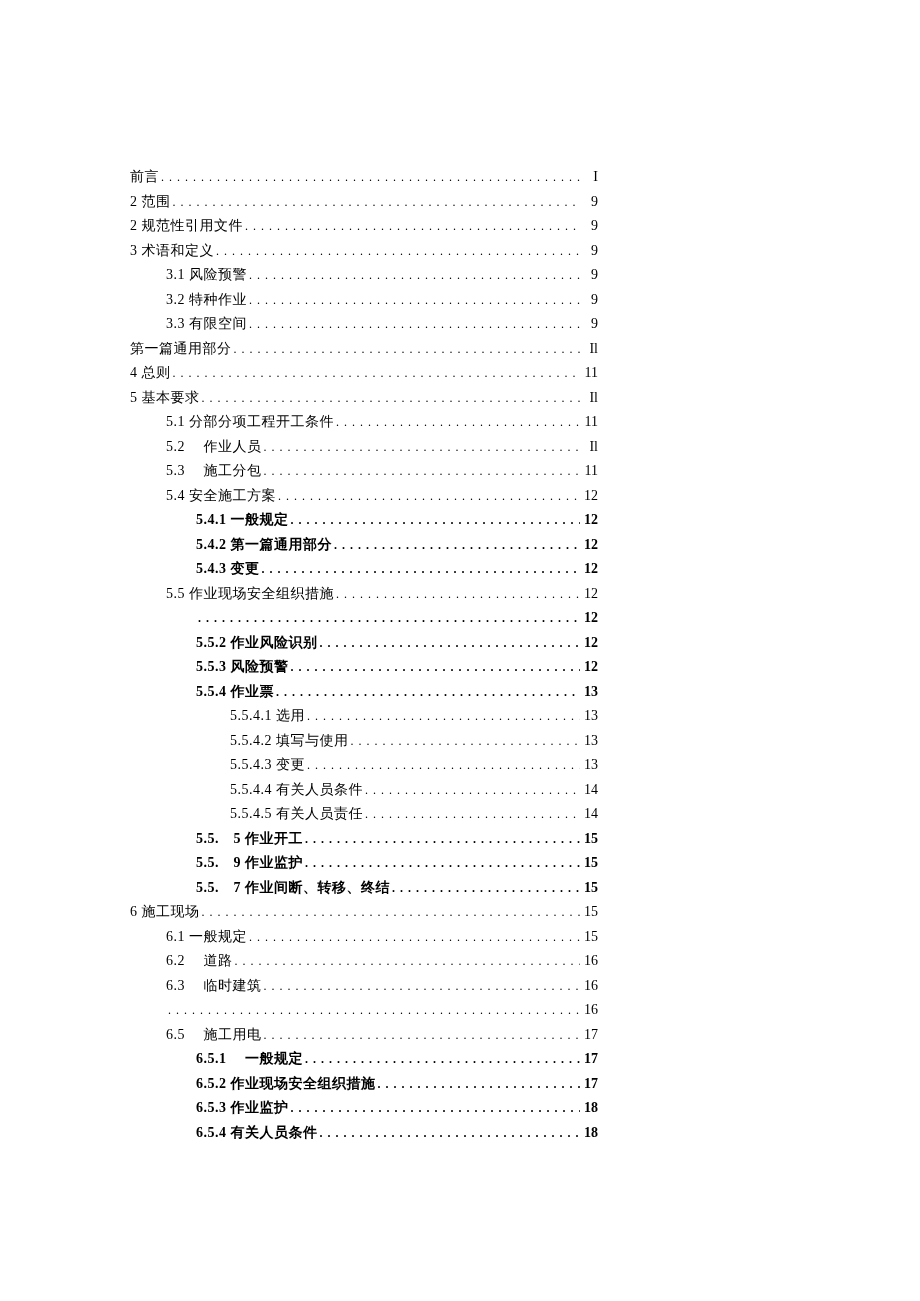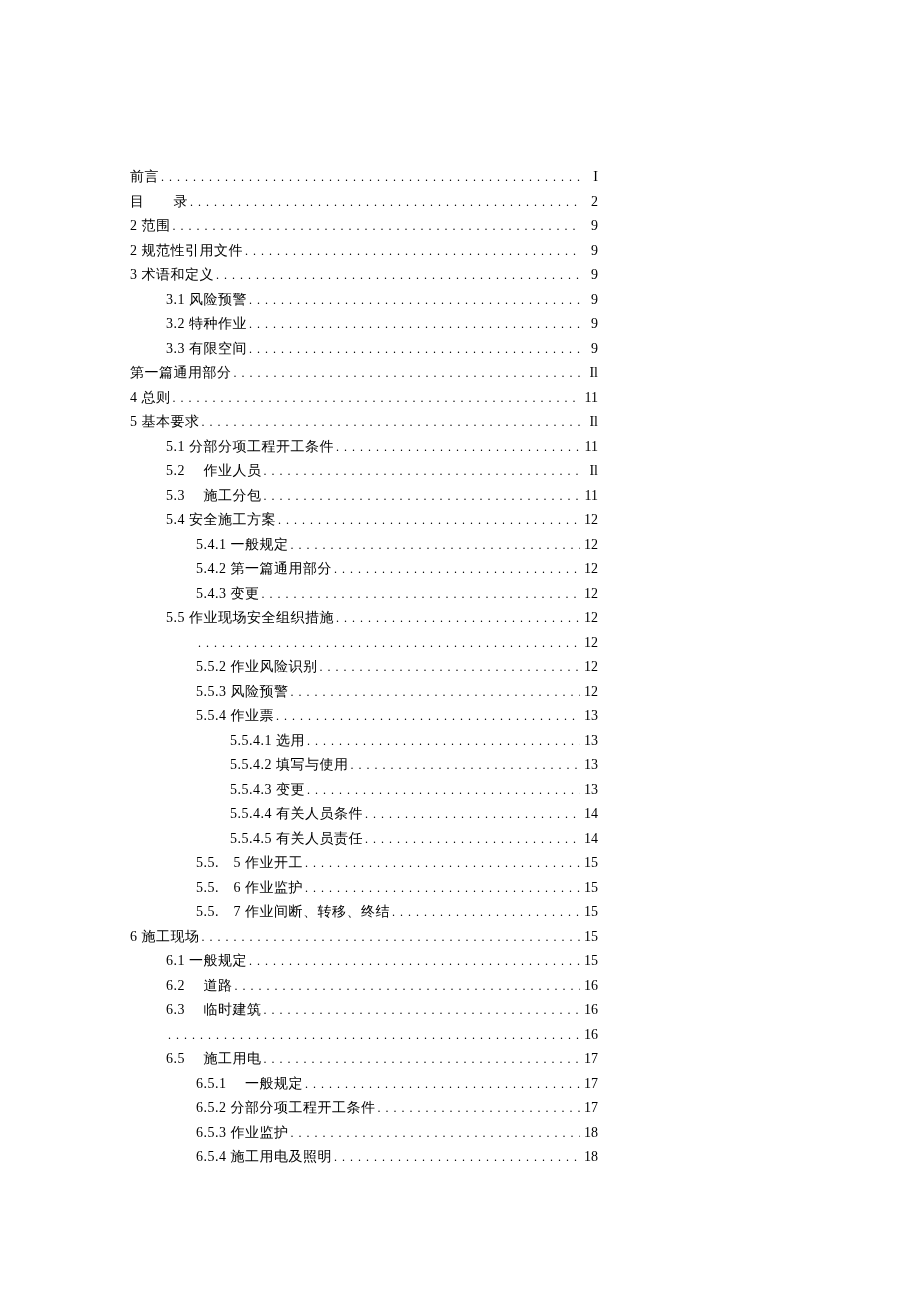"目 录" div.toc-line { html: <div> <span>目 录</span> <span></span> <span>2</span> </div> -> none }
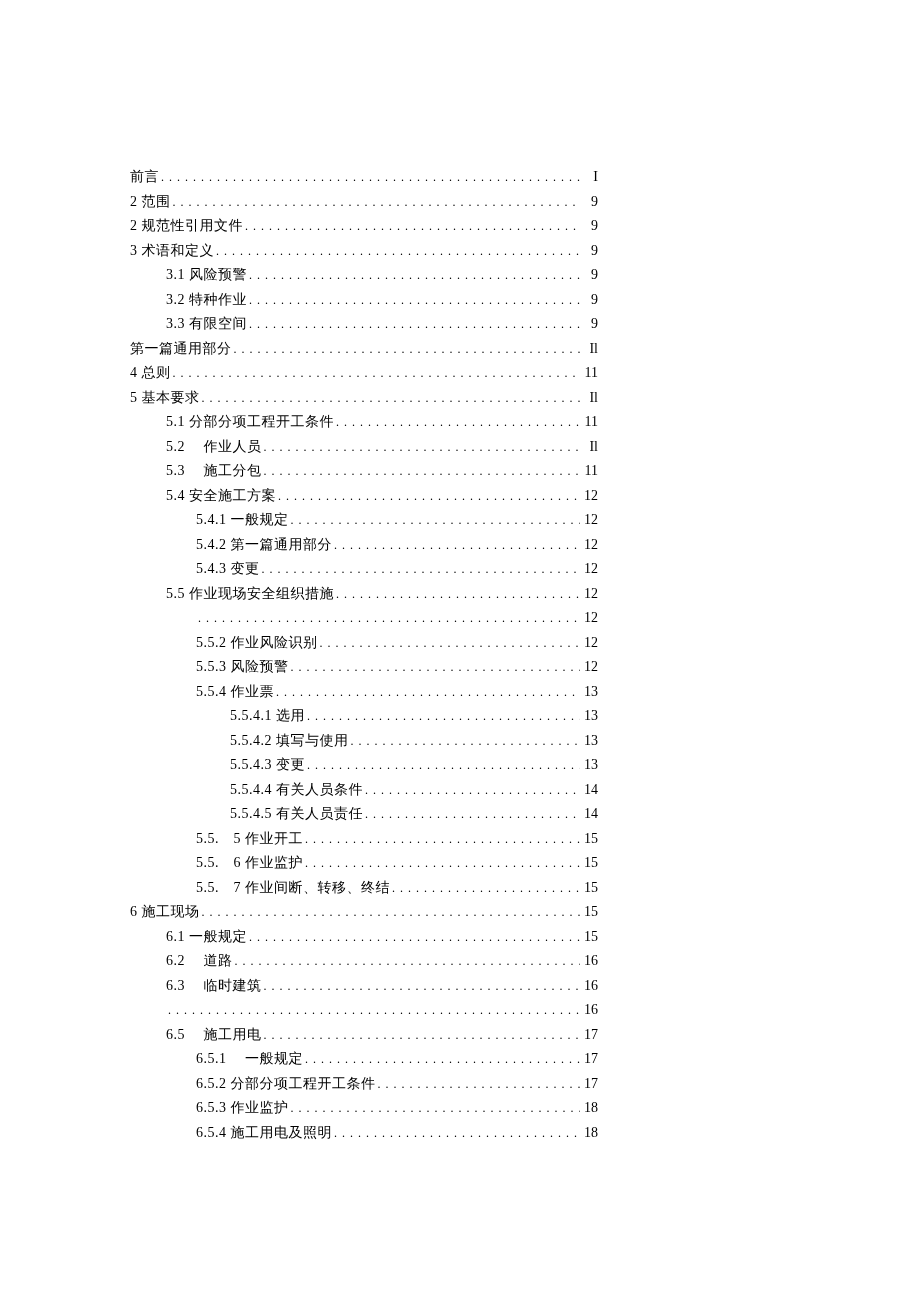"5.4.1 一般规定" .ind2 { font-weight: none -> bold }
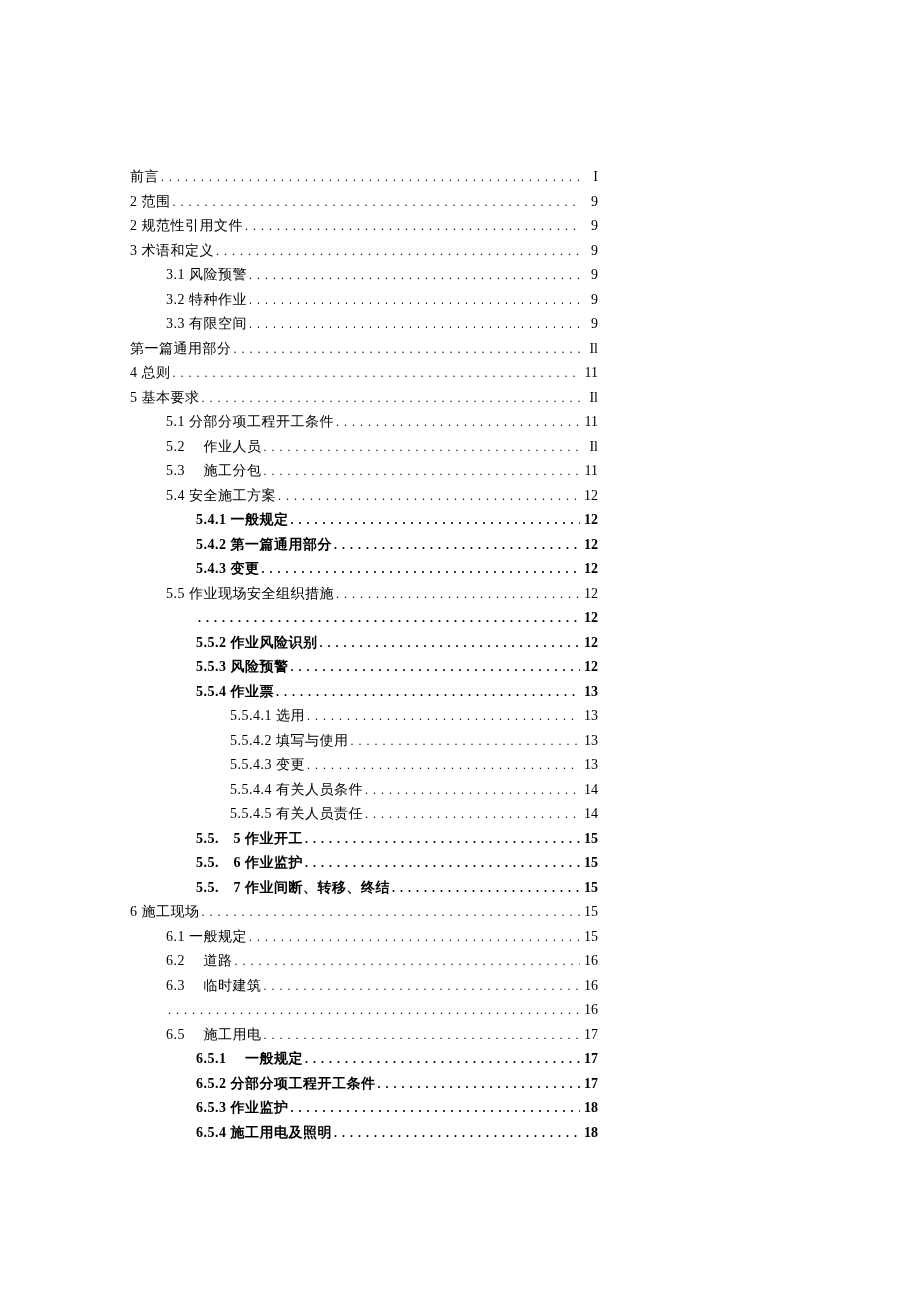"5.5. 6 作业监护" span.t-label { text: 6 -> 9 }
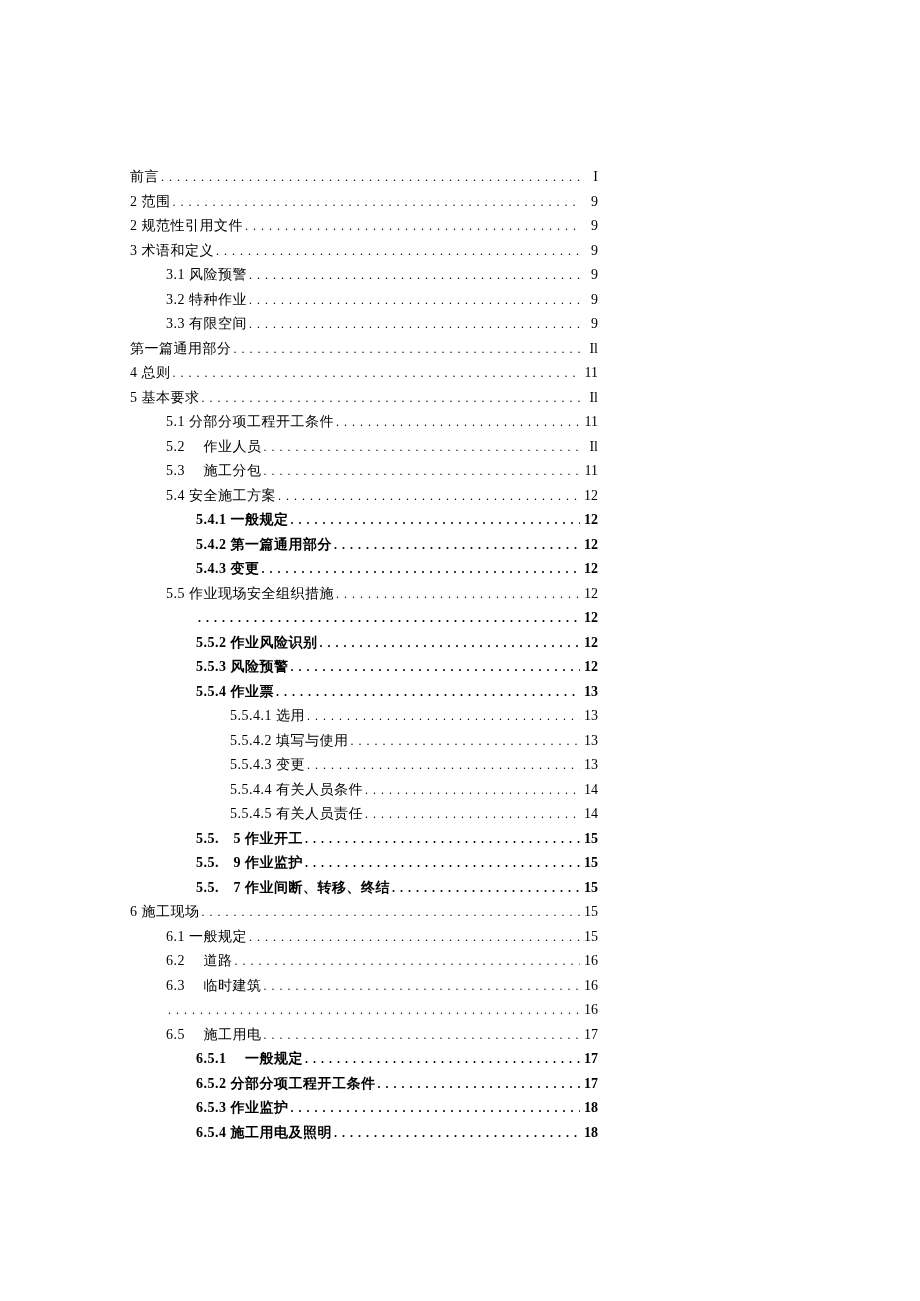"6.5.2 分部分项工程开工条件" span.t-label { text: 分部分项工程开工条件 -> 作业现场安全组织措施 }
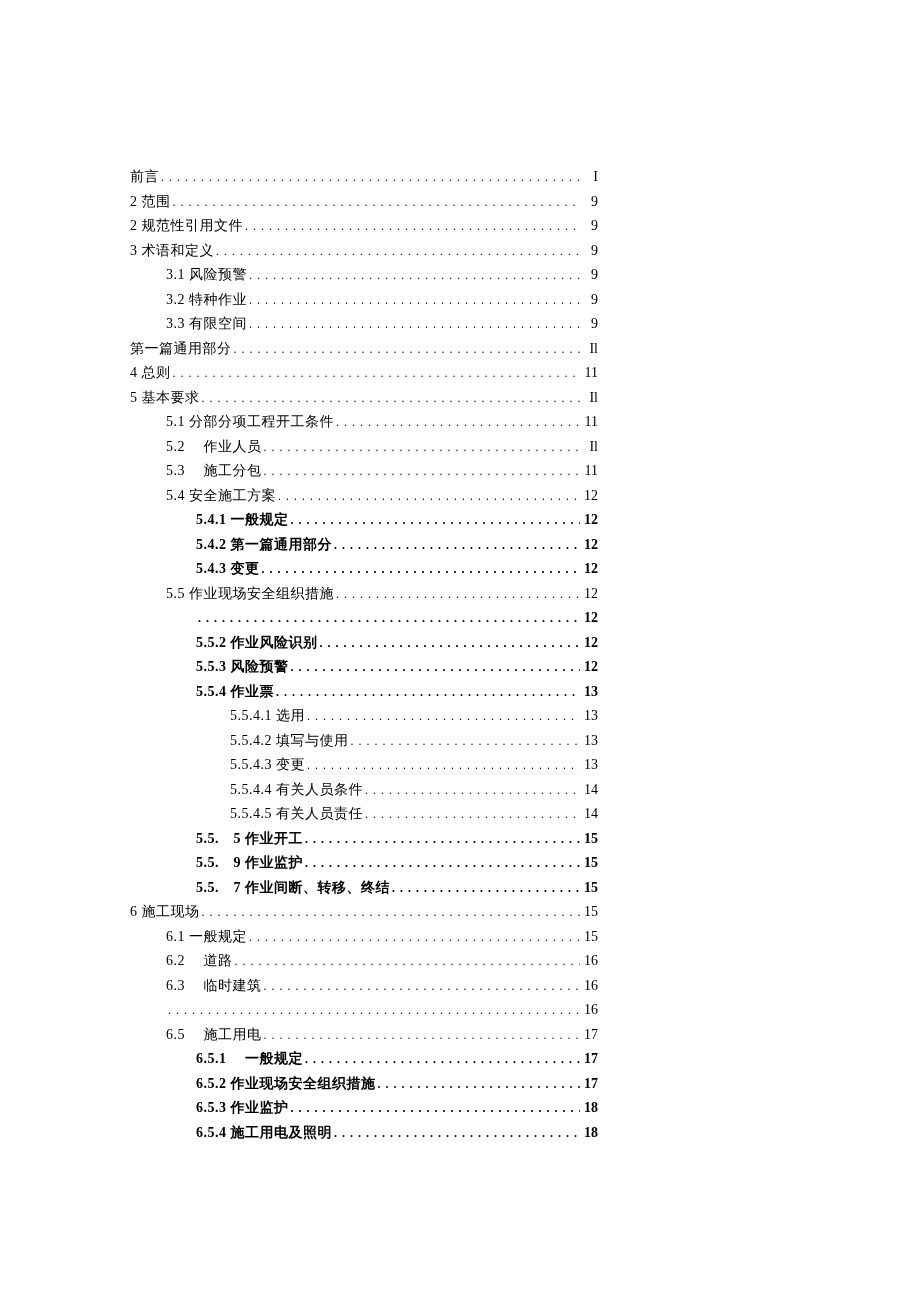"6.5.4 施工用电及照明" span.t-label { text: 施工用电及照明 -> 有关人员条件 }
